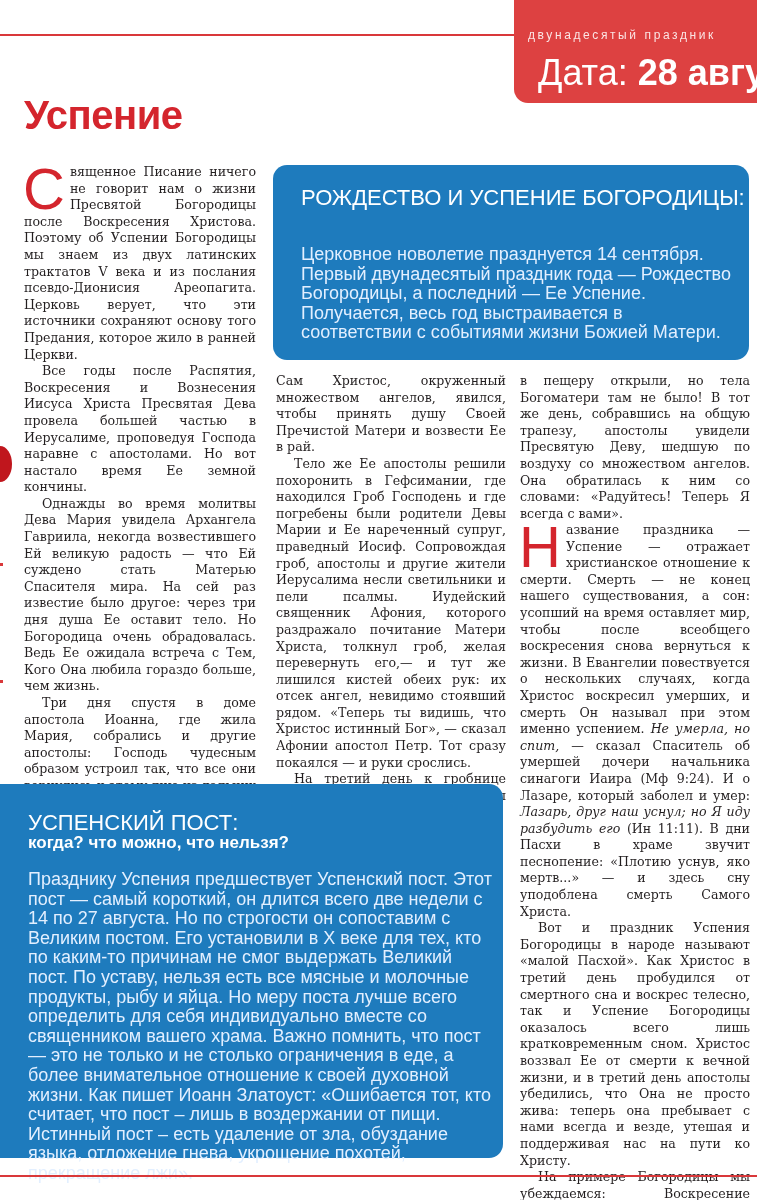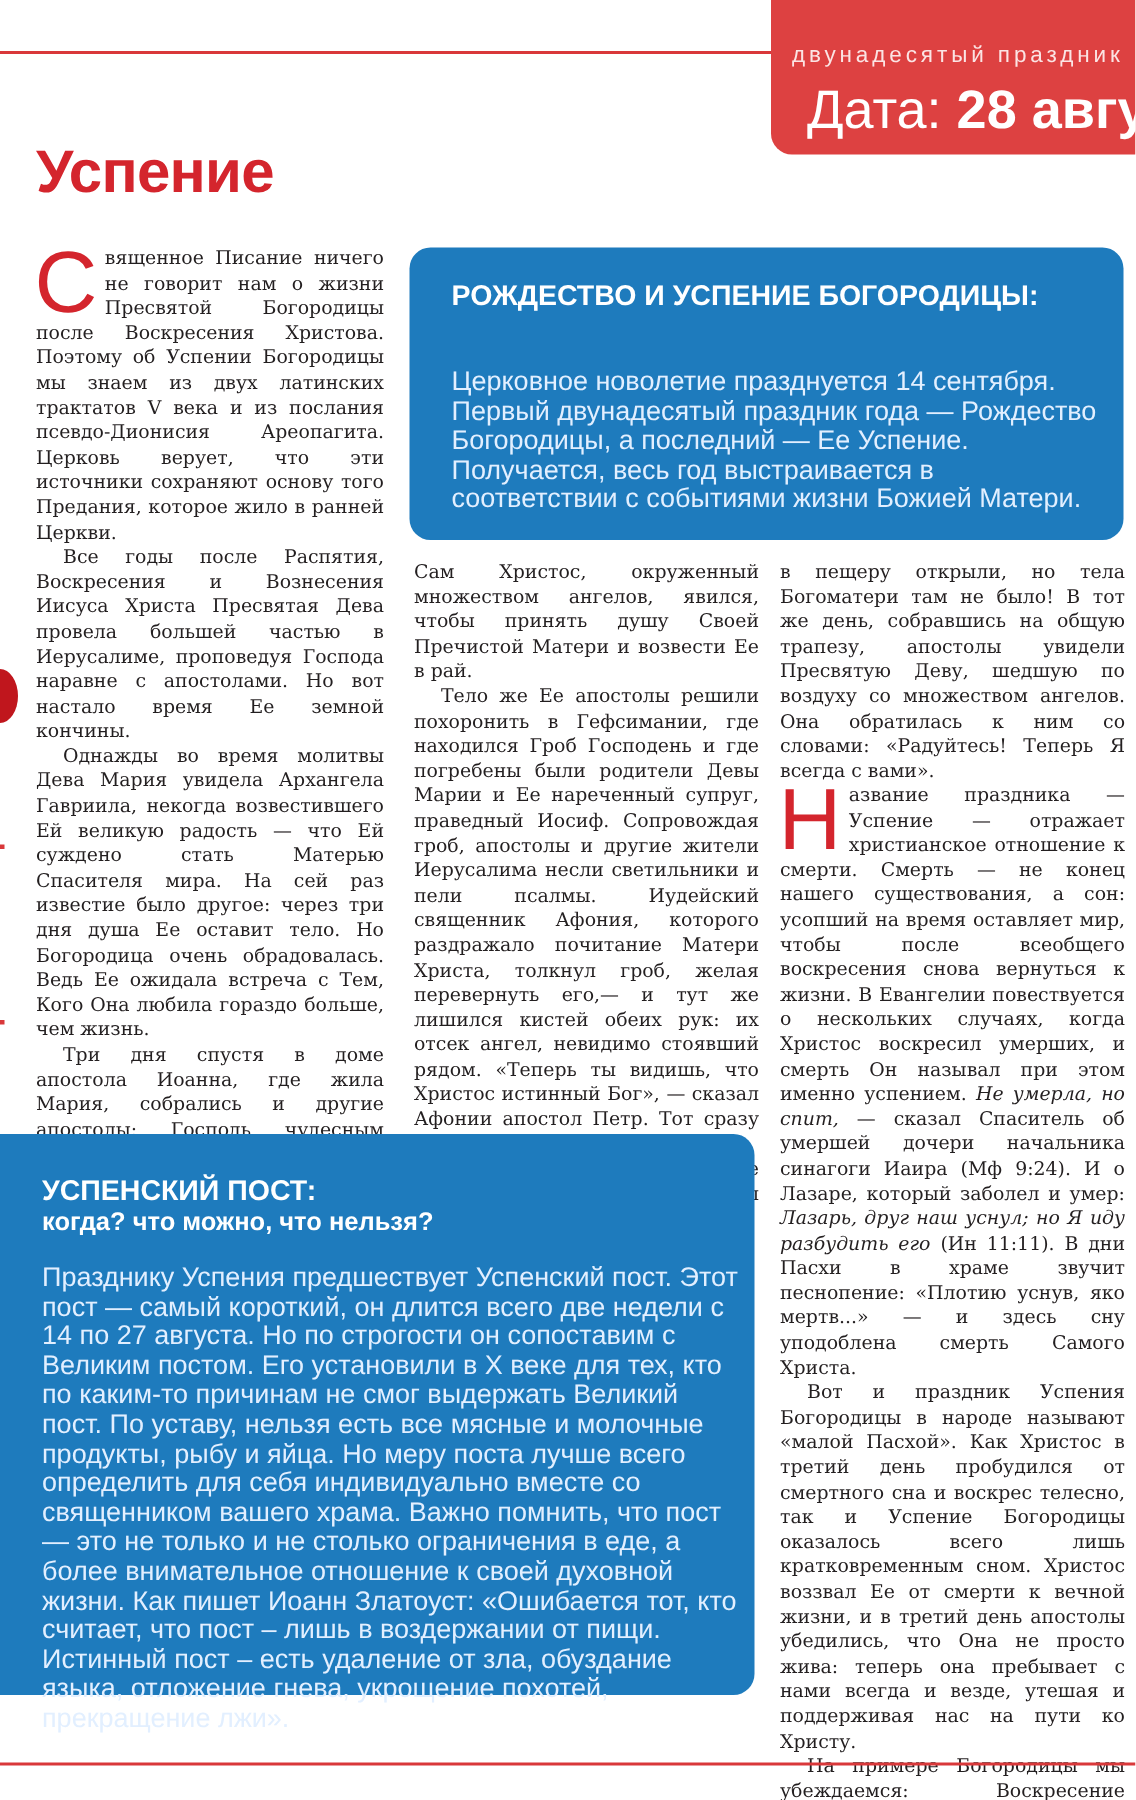"двунадесятый праздник" .badge .kicker { font-size: 15px -> 12px }
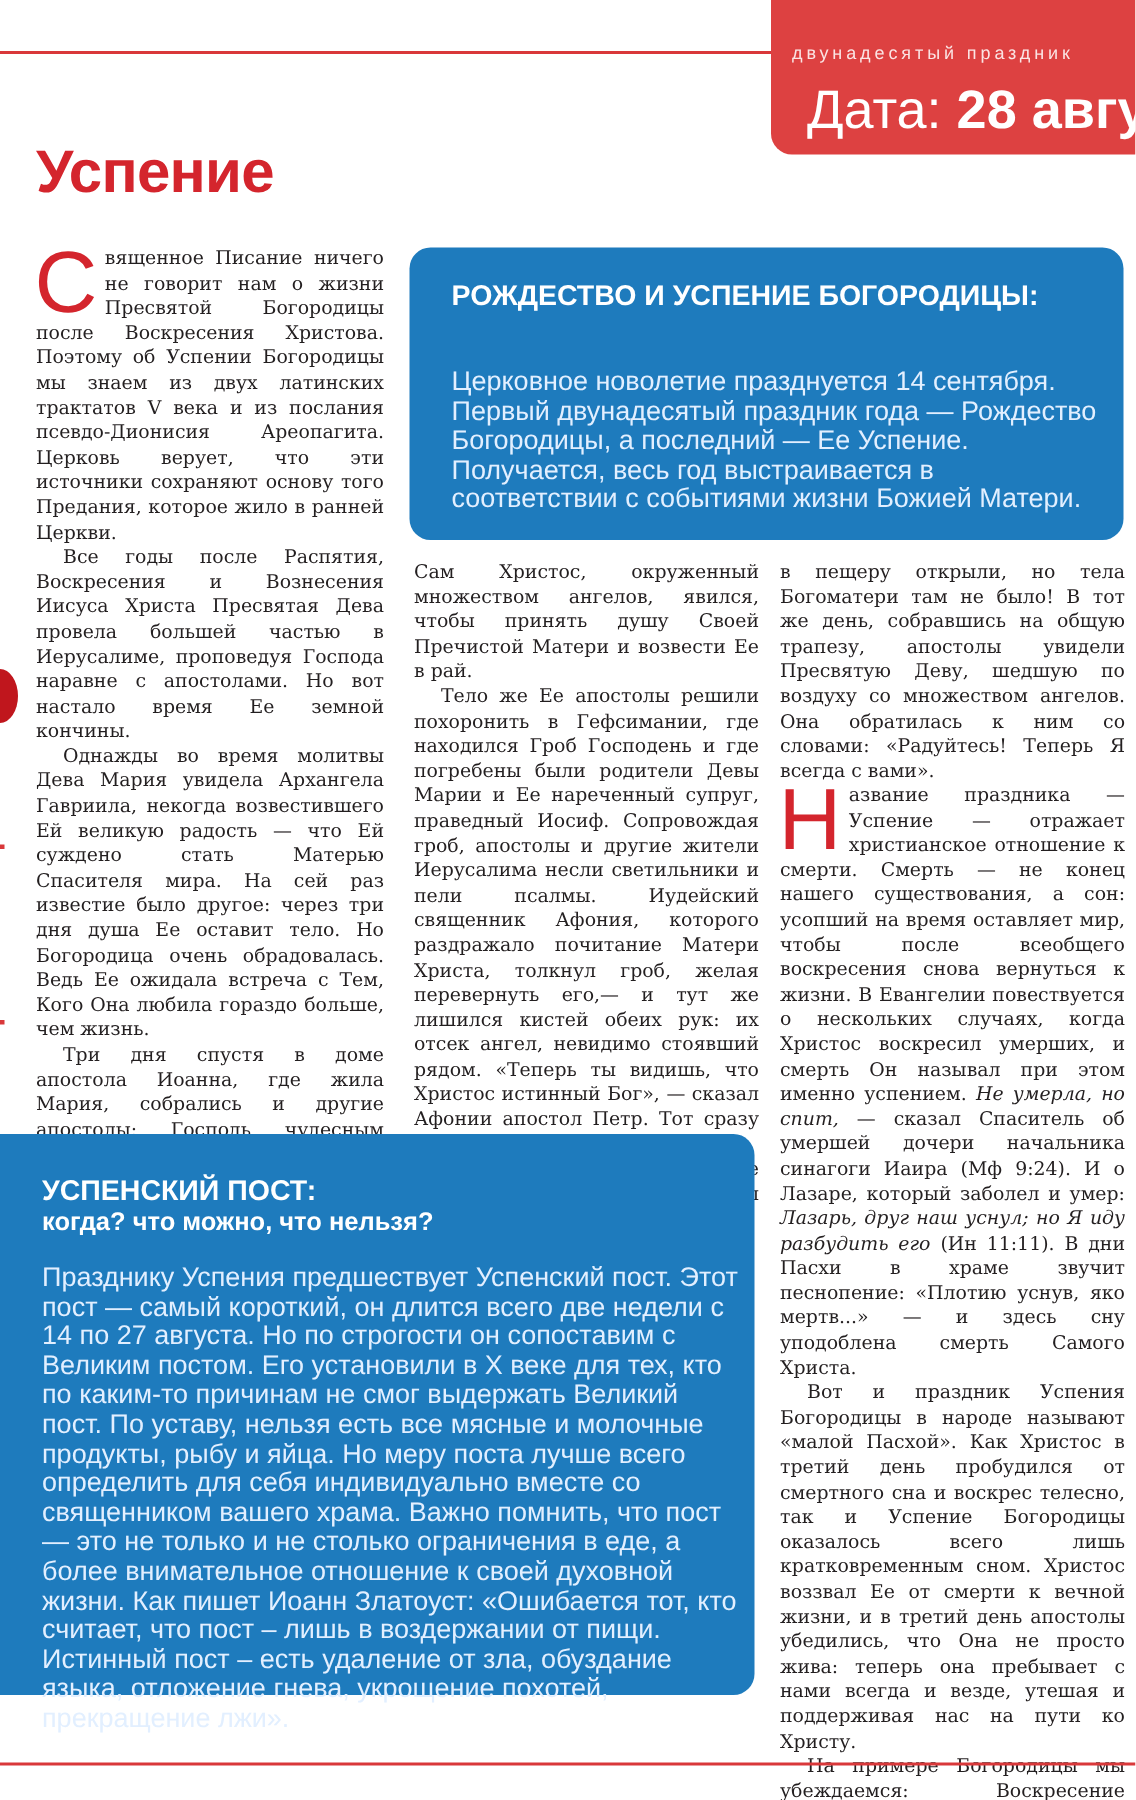"РОЖДЕСТВО И УСПЕНИЕ БОГОРОДИЦЫ:" .box h2 { font-size: 19px -> 22px; font-weight: bold -> normal }
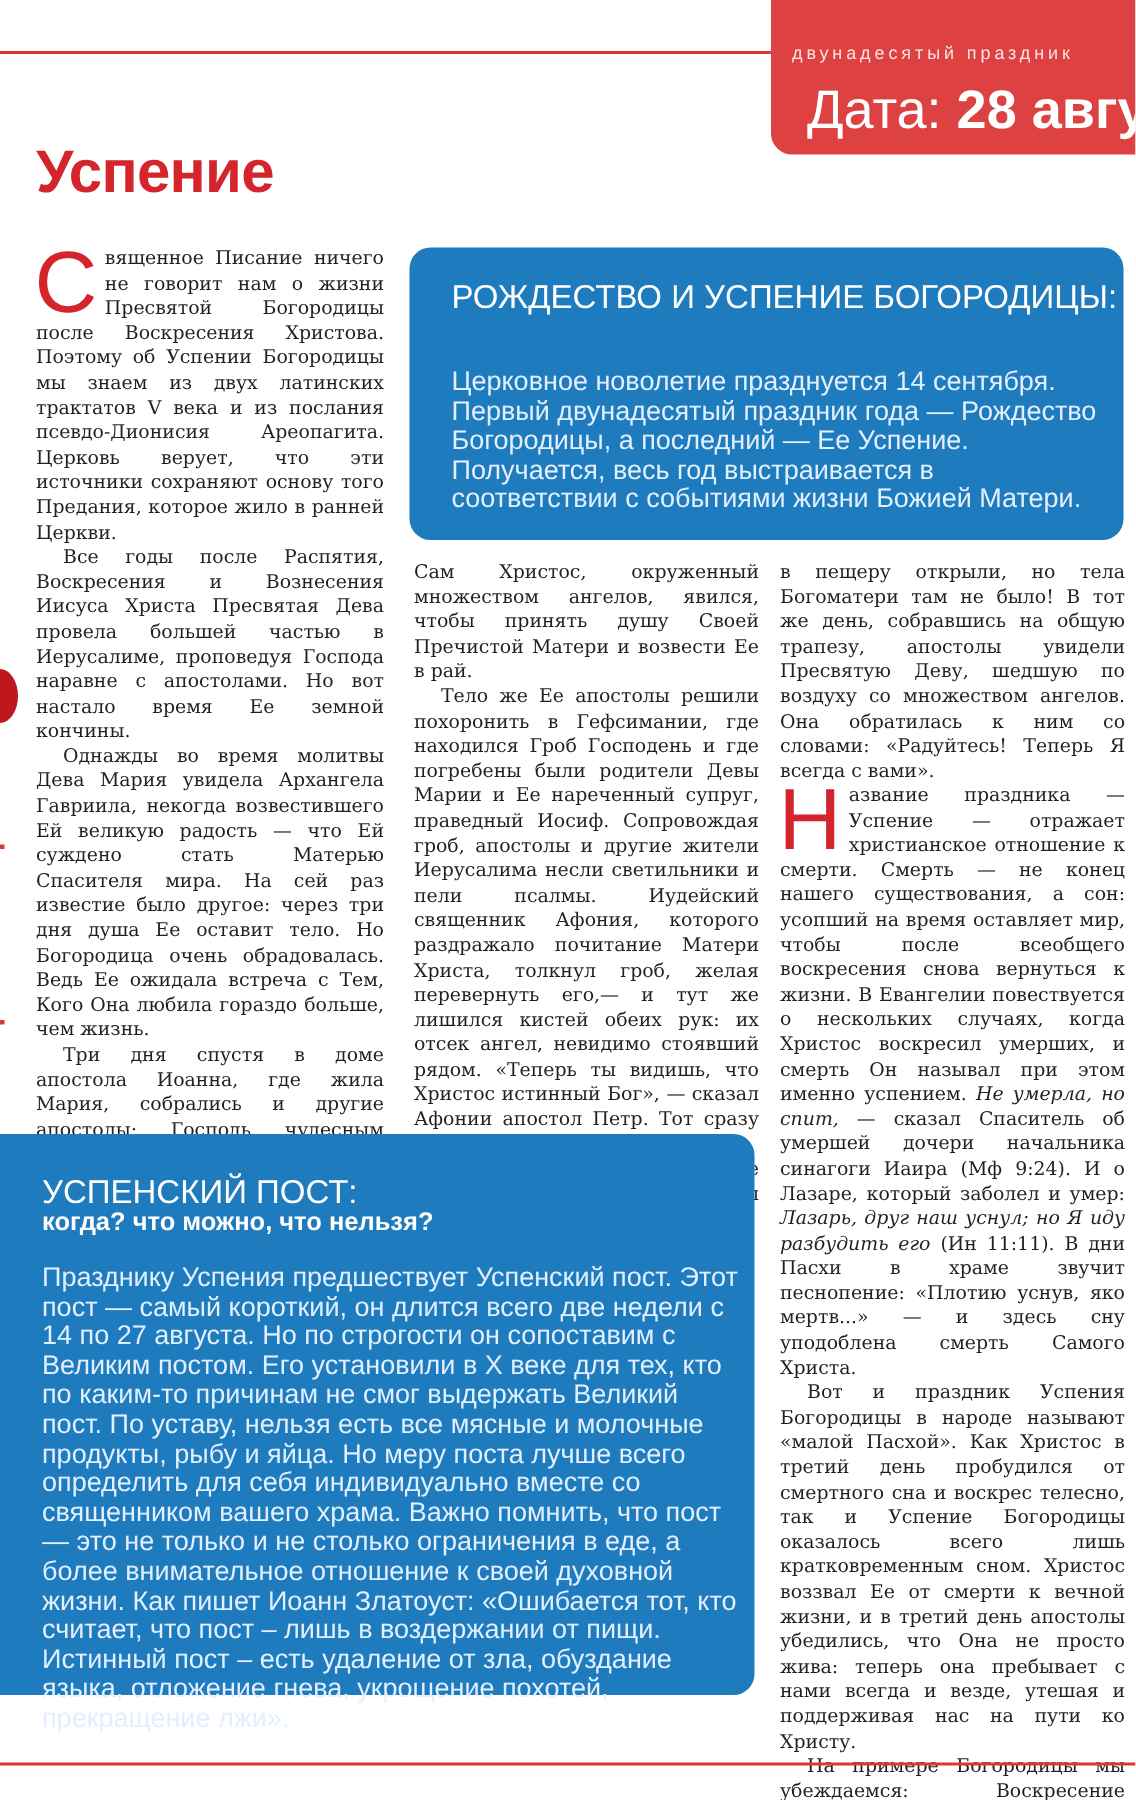"УСПЕНСКИЙ ПОСТ:" .box2 { top: 756px -> 784px }
